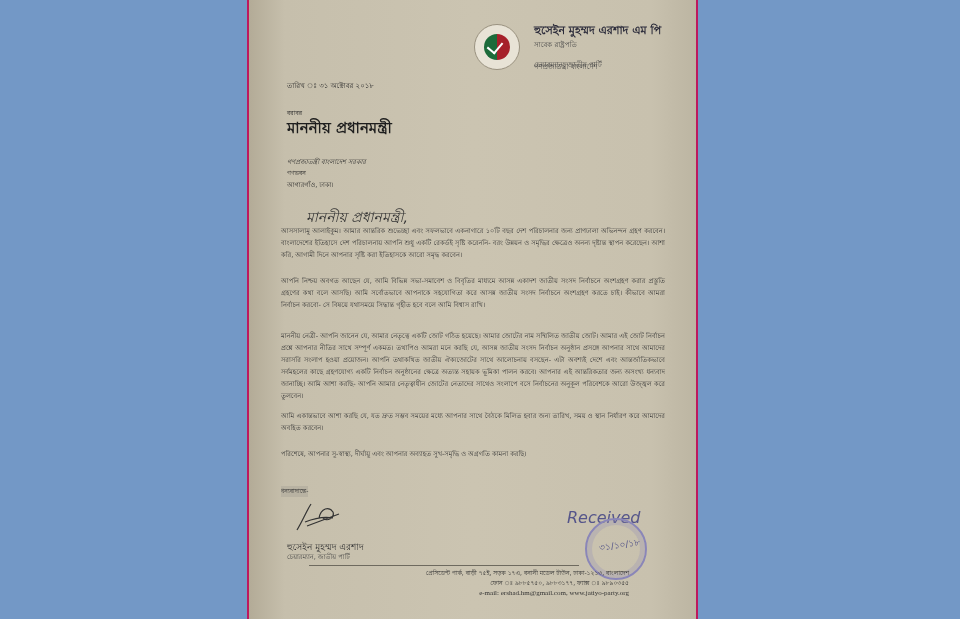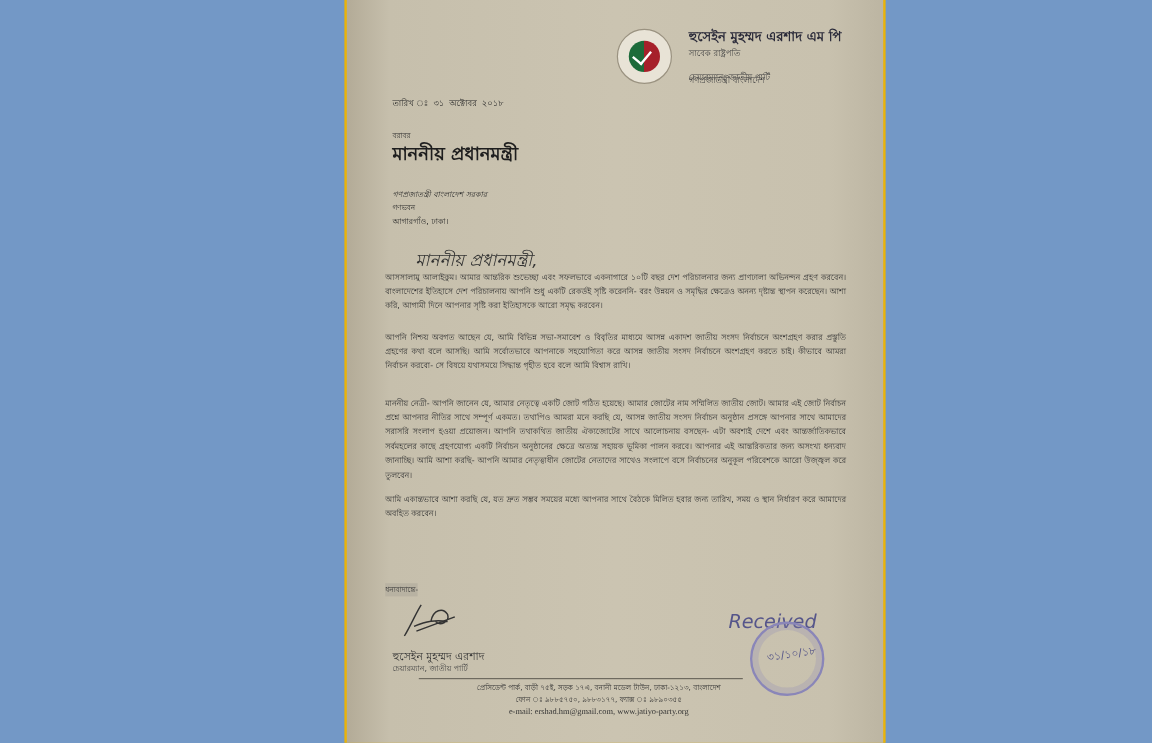"হুসেইন মুহম্মদ এরশাদ এম পি" .photo { background: #eab308 -> #be185d; margin-left: 40px -> none }
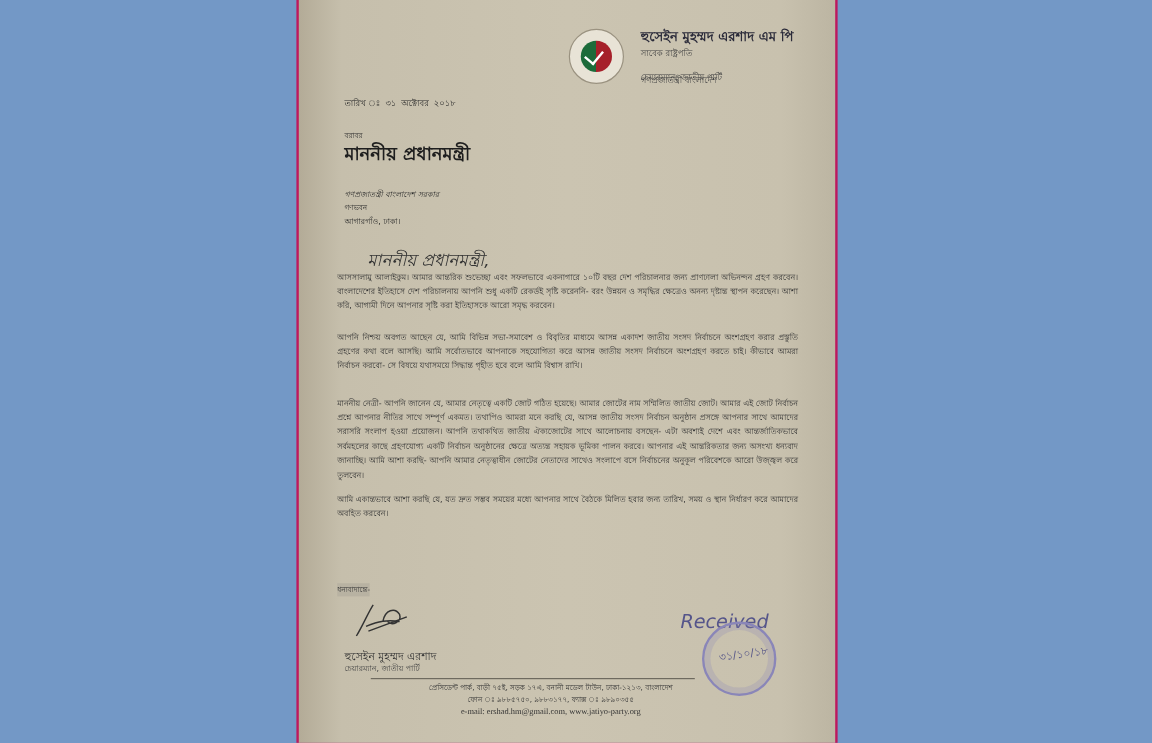"তারিখ ঃ ৩১ অক্টোবর ২০১৮" .date { font-family: Liberation Mono, monospace -> none }
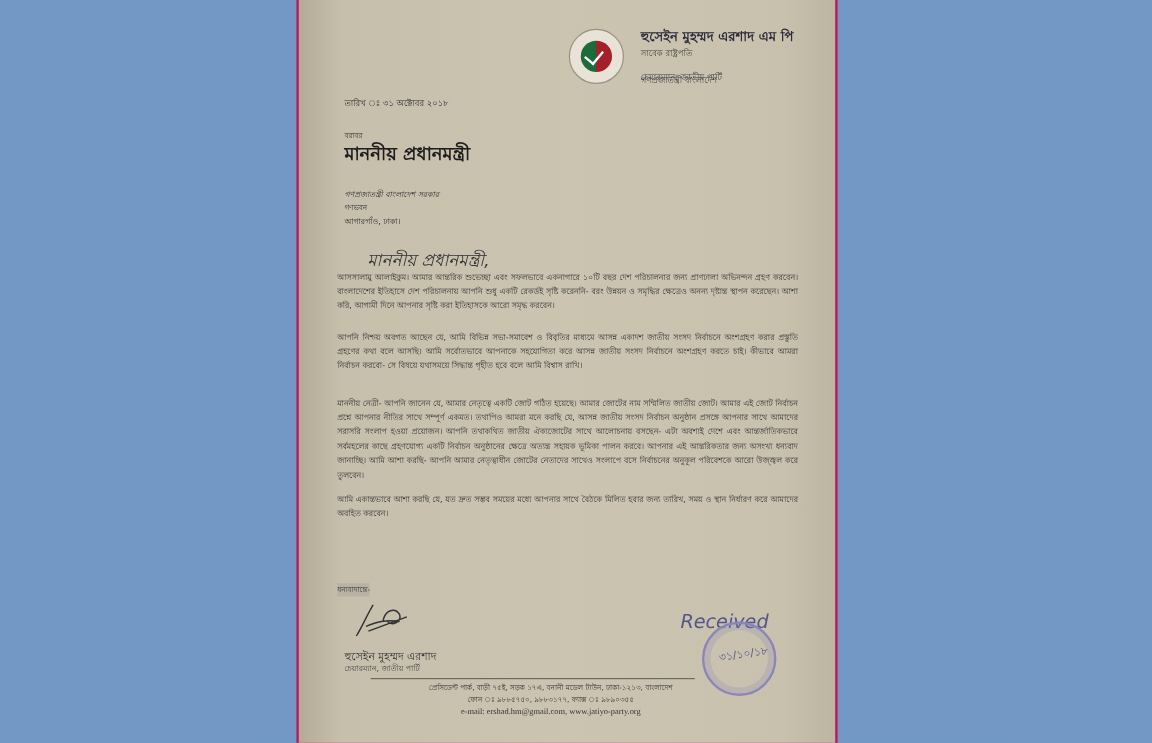"পরিশেষে, আপনার সু-স্বাস্থ্য, দীর্ঘায়ু" div.body { html: none -> <div>পরিশেষে, আপনার সু-স্বাস্থ্য, দীর্ঘায়ু এবং আপনার অব্যাহত সুখ-সমৃদ্ধি ও অগ্রগতি কামনা করছি।</div> }
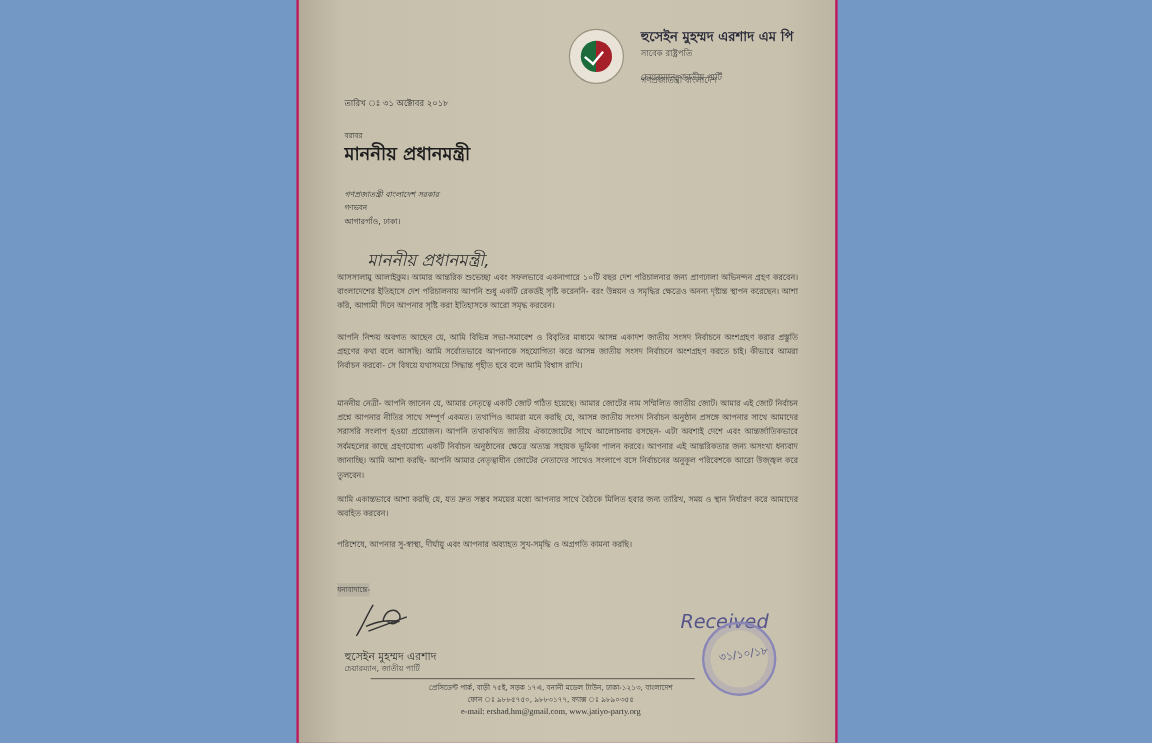"e-mail: ershad.hm@gmail.com," .footer { text-align: center -> right }
